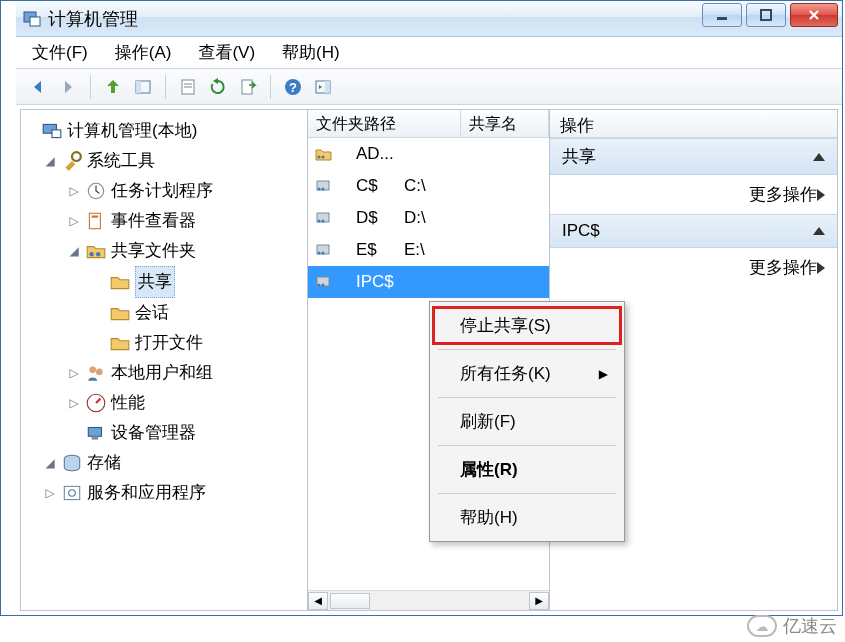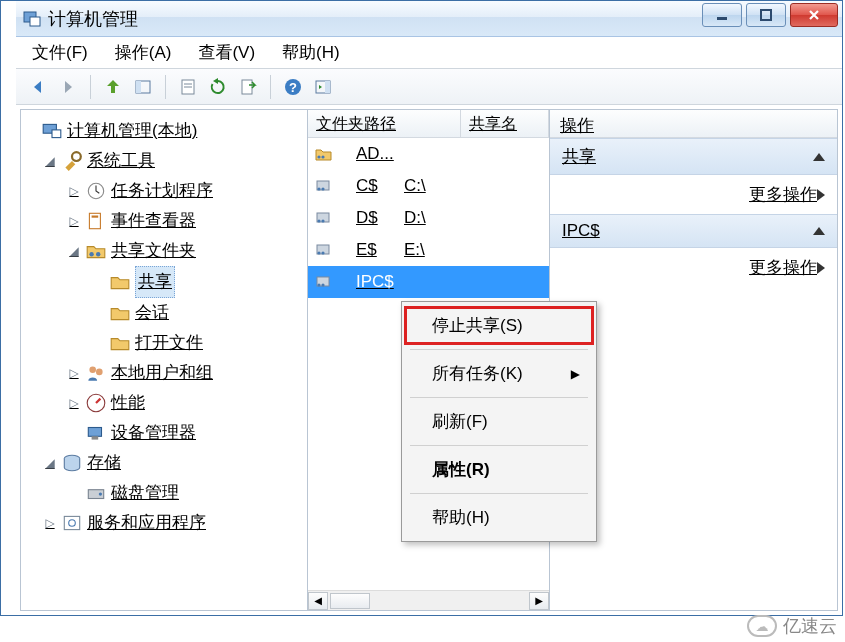"计算机管理(本地)" .body-area { text-decoration: underline -> none }
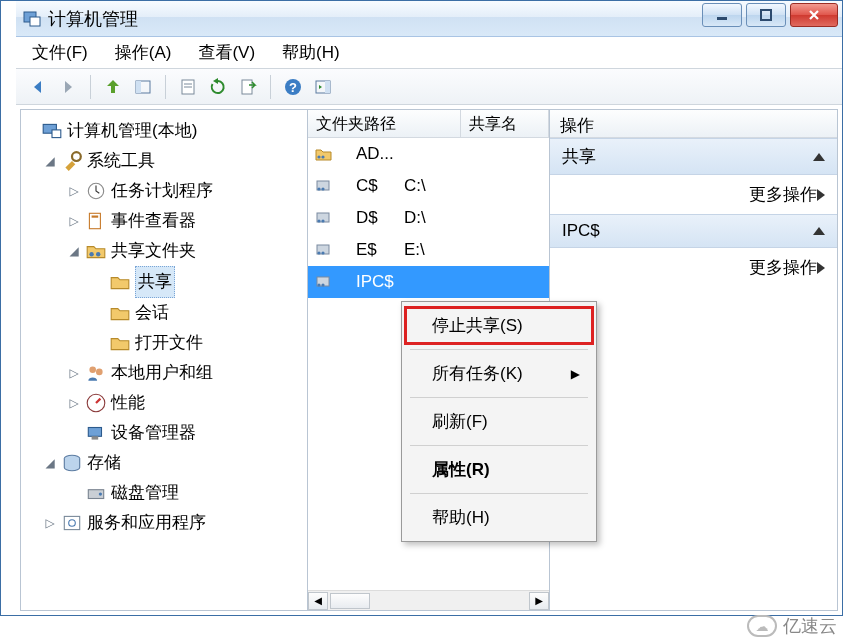"停止共享(S)" .context-menu { left: 400px -> 428px }
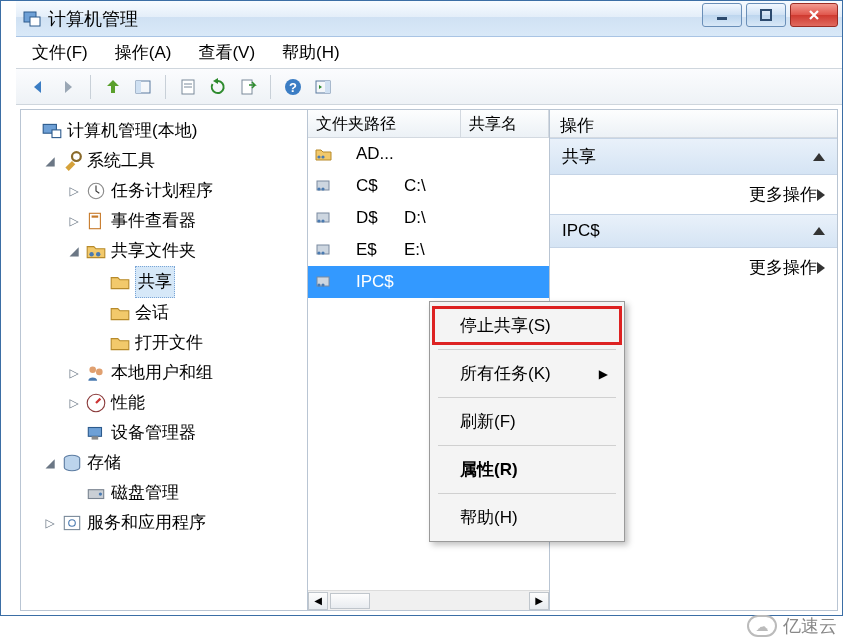"磁盘管理" div.tree-row { html: <div> <span></span> <span> <svg> <rect></rect> <circle></circle> </svg> </span> <span>磁盘管理</span> </div> -> none }
